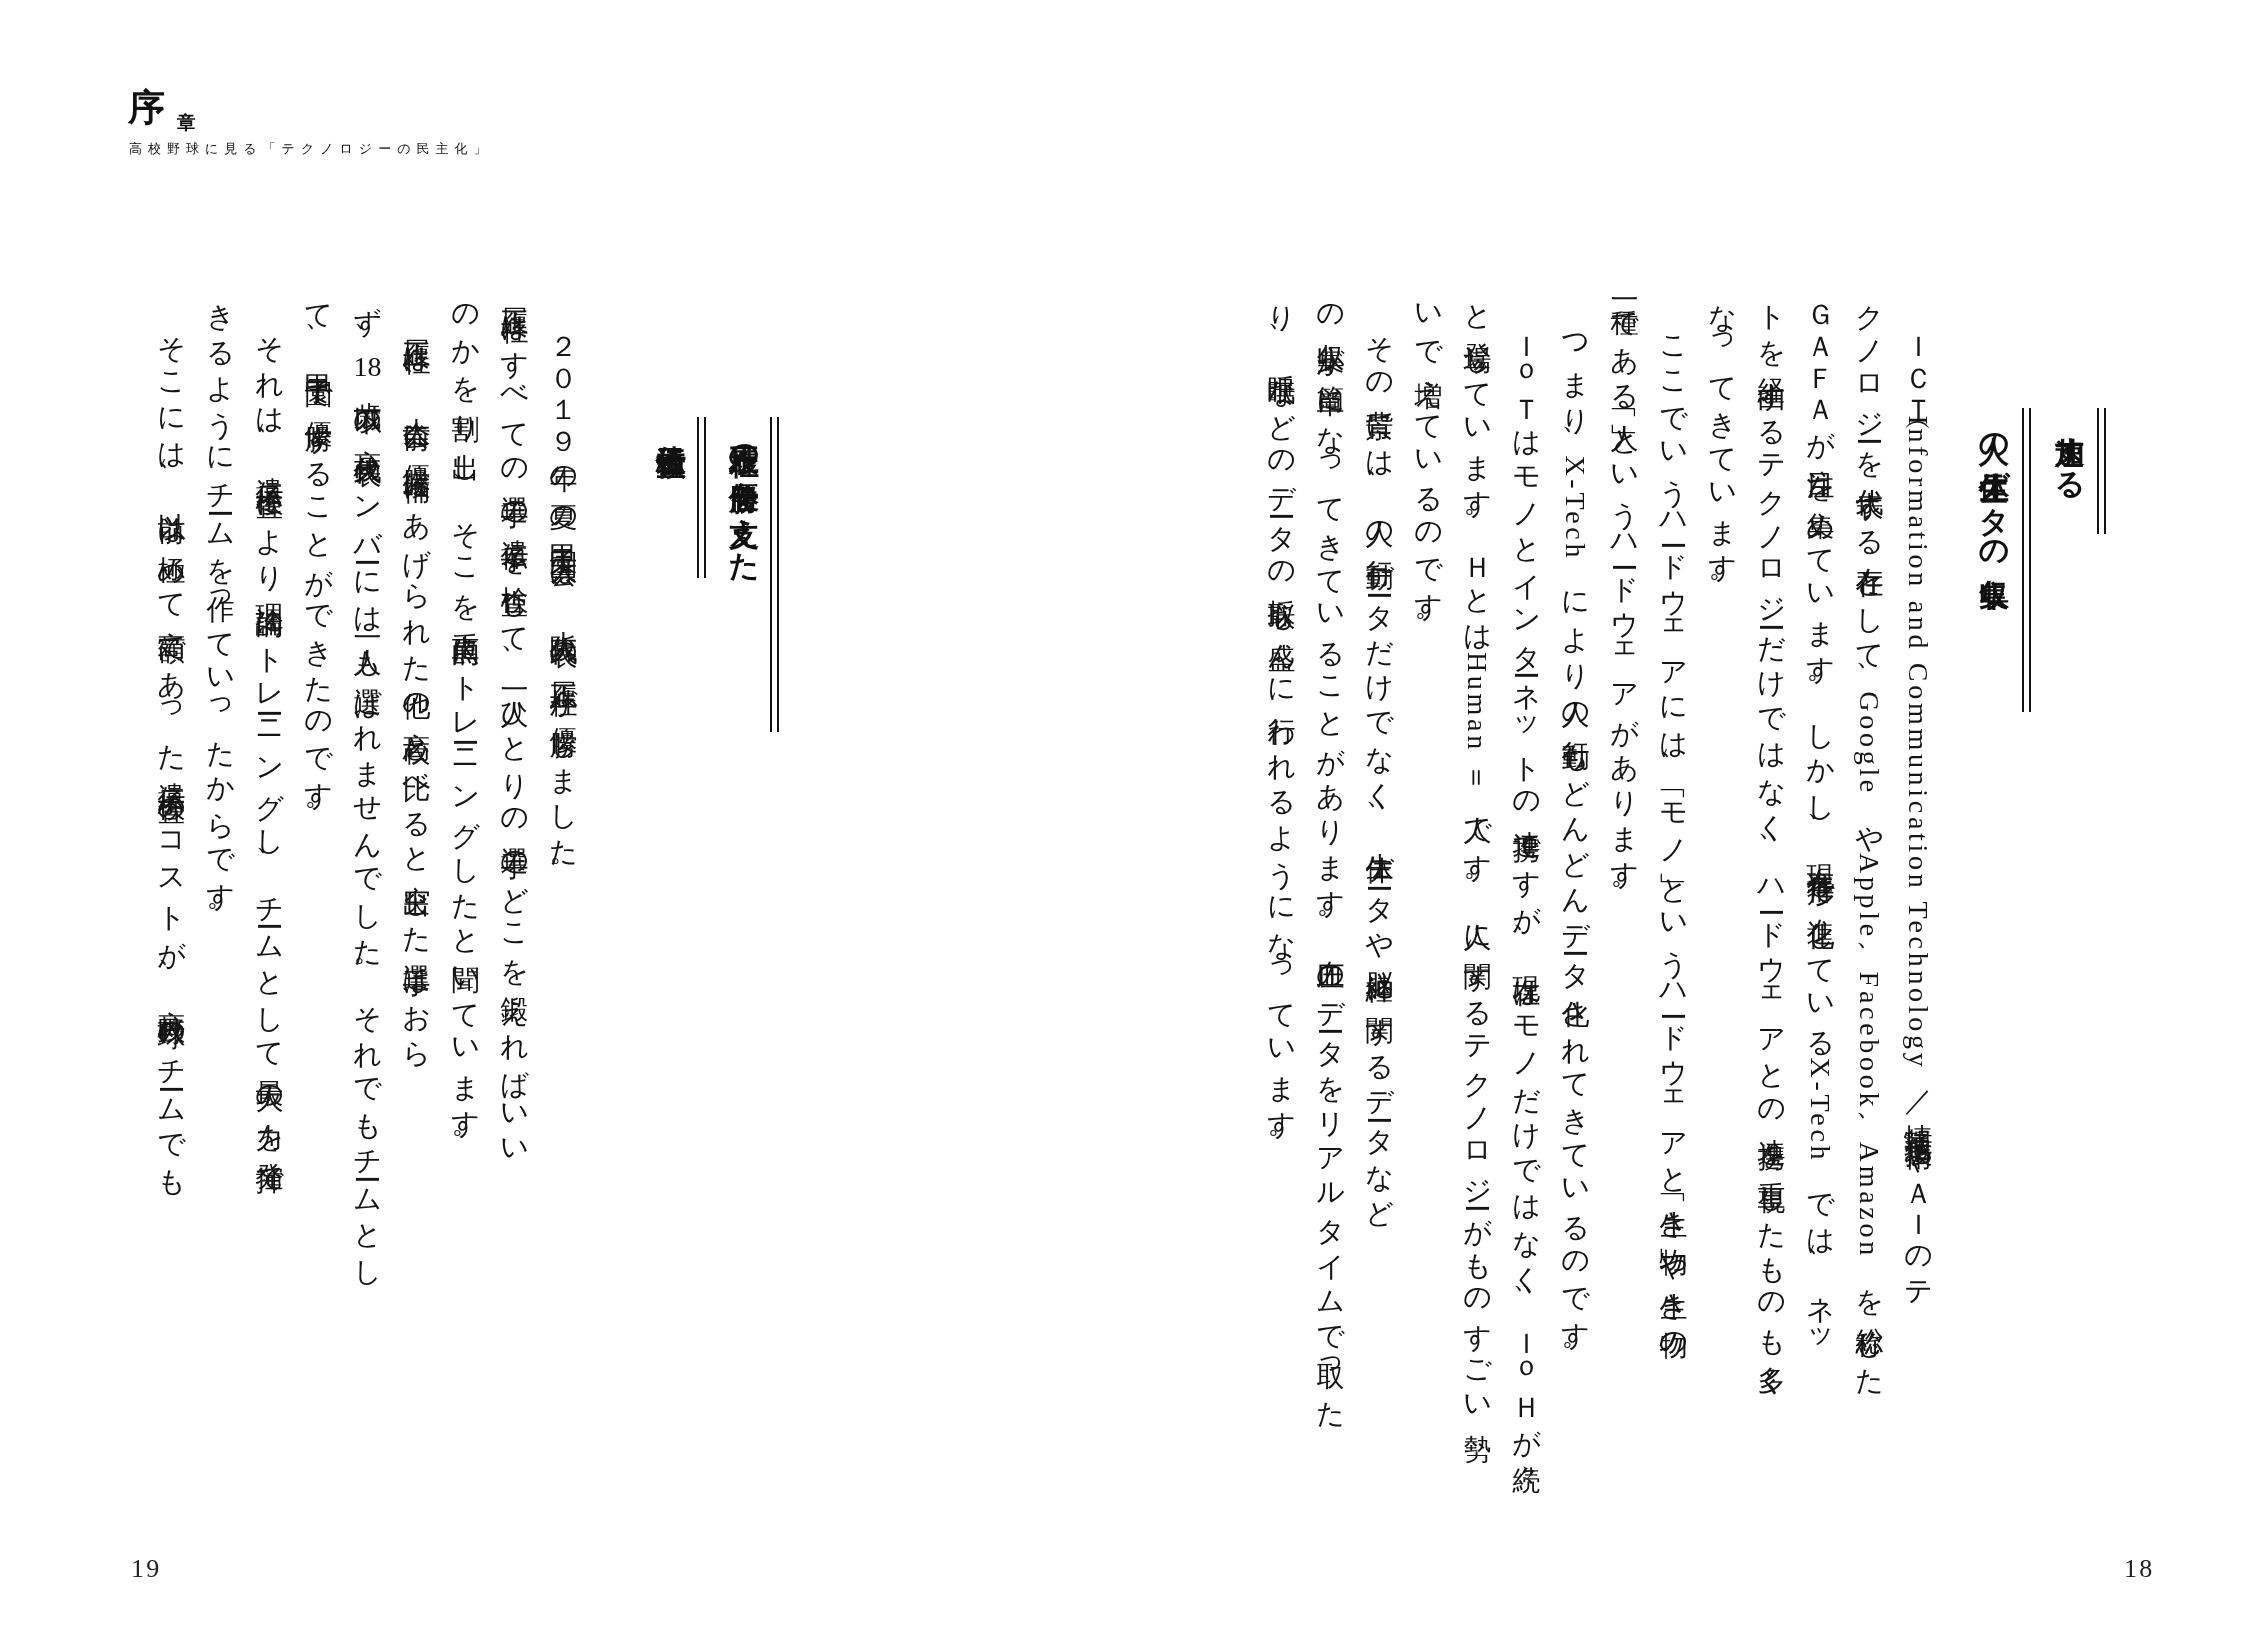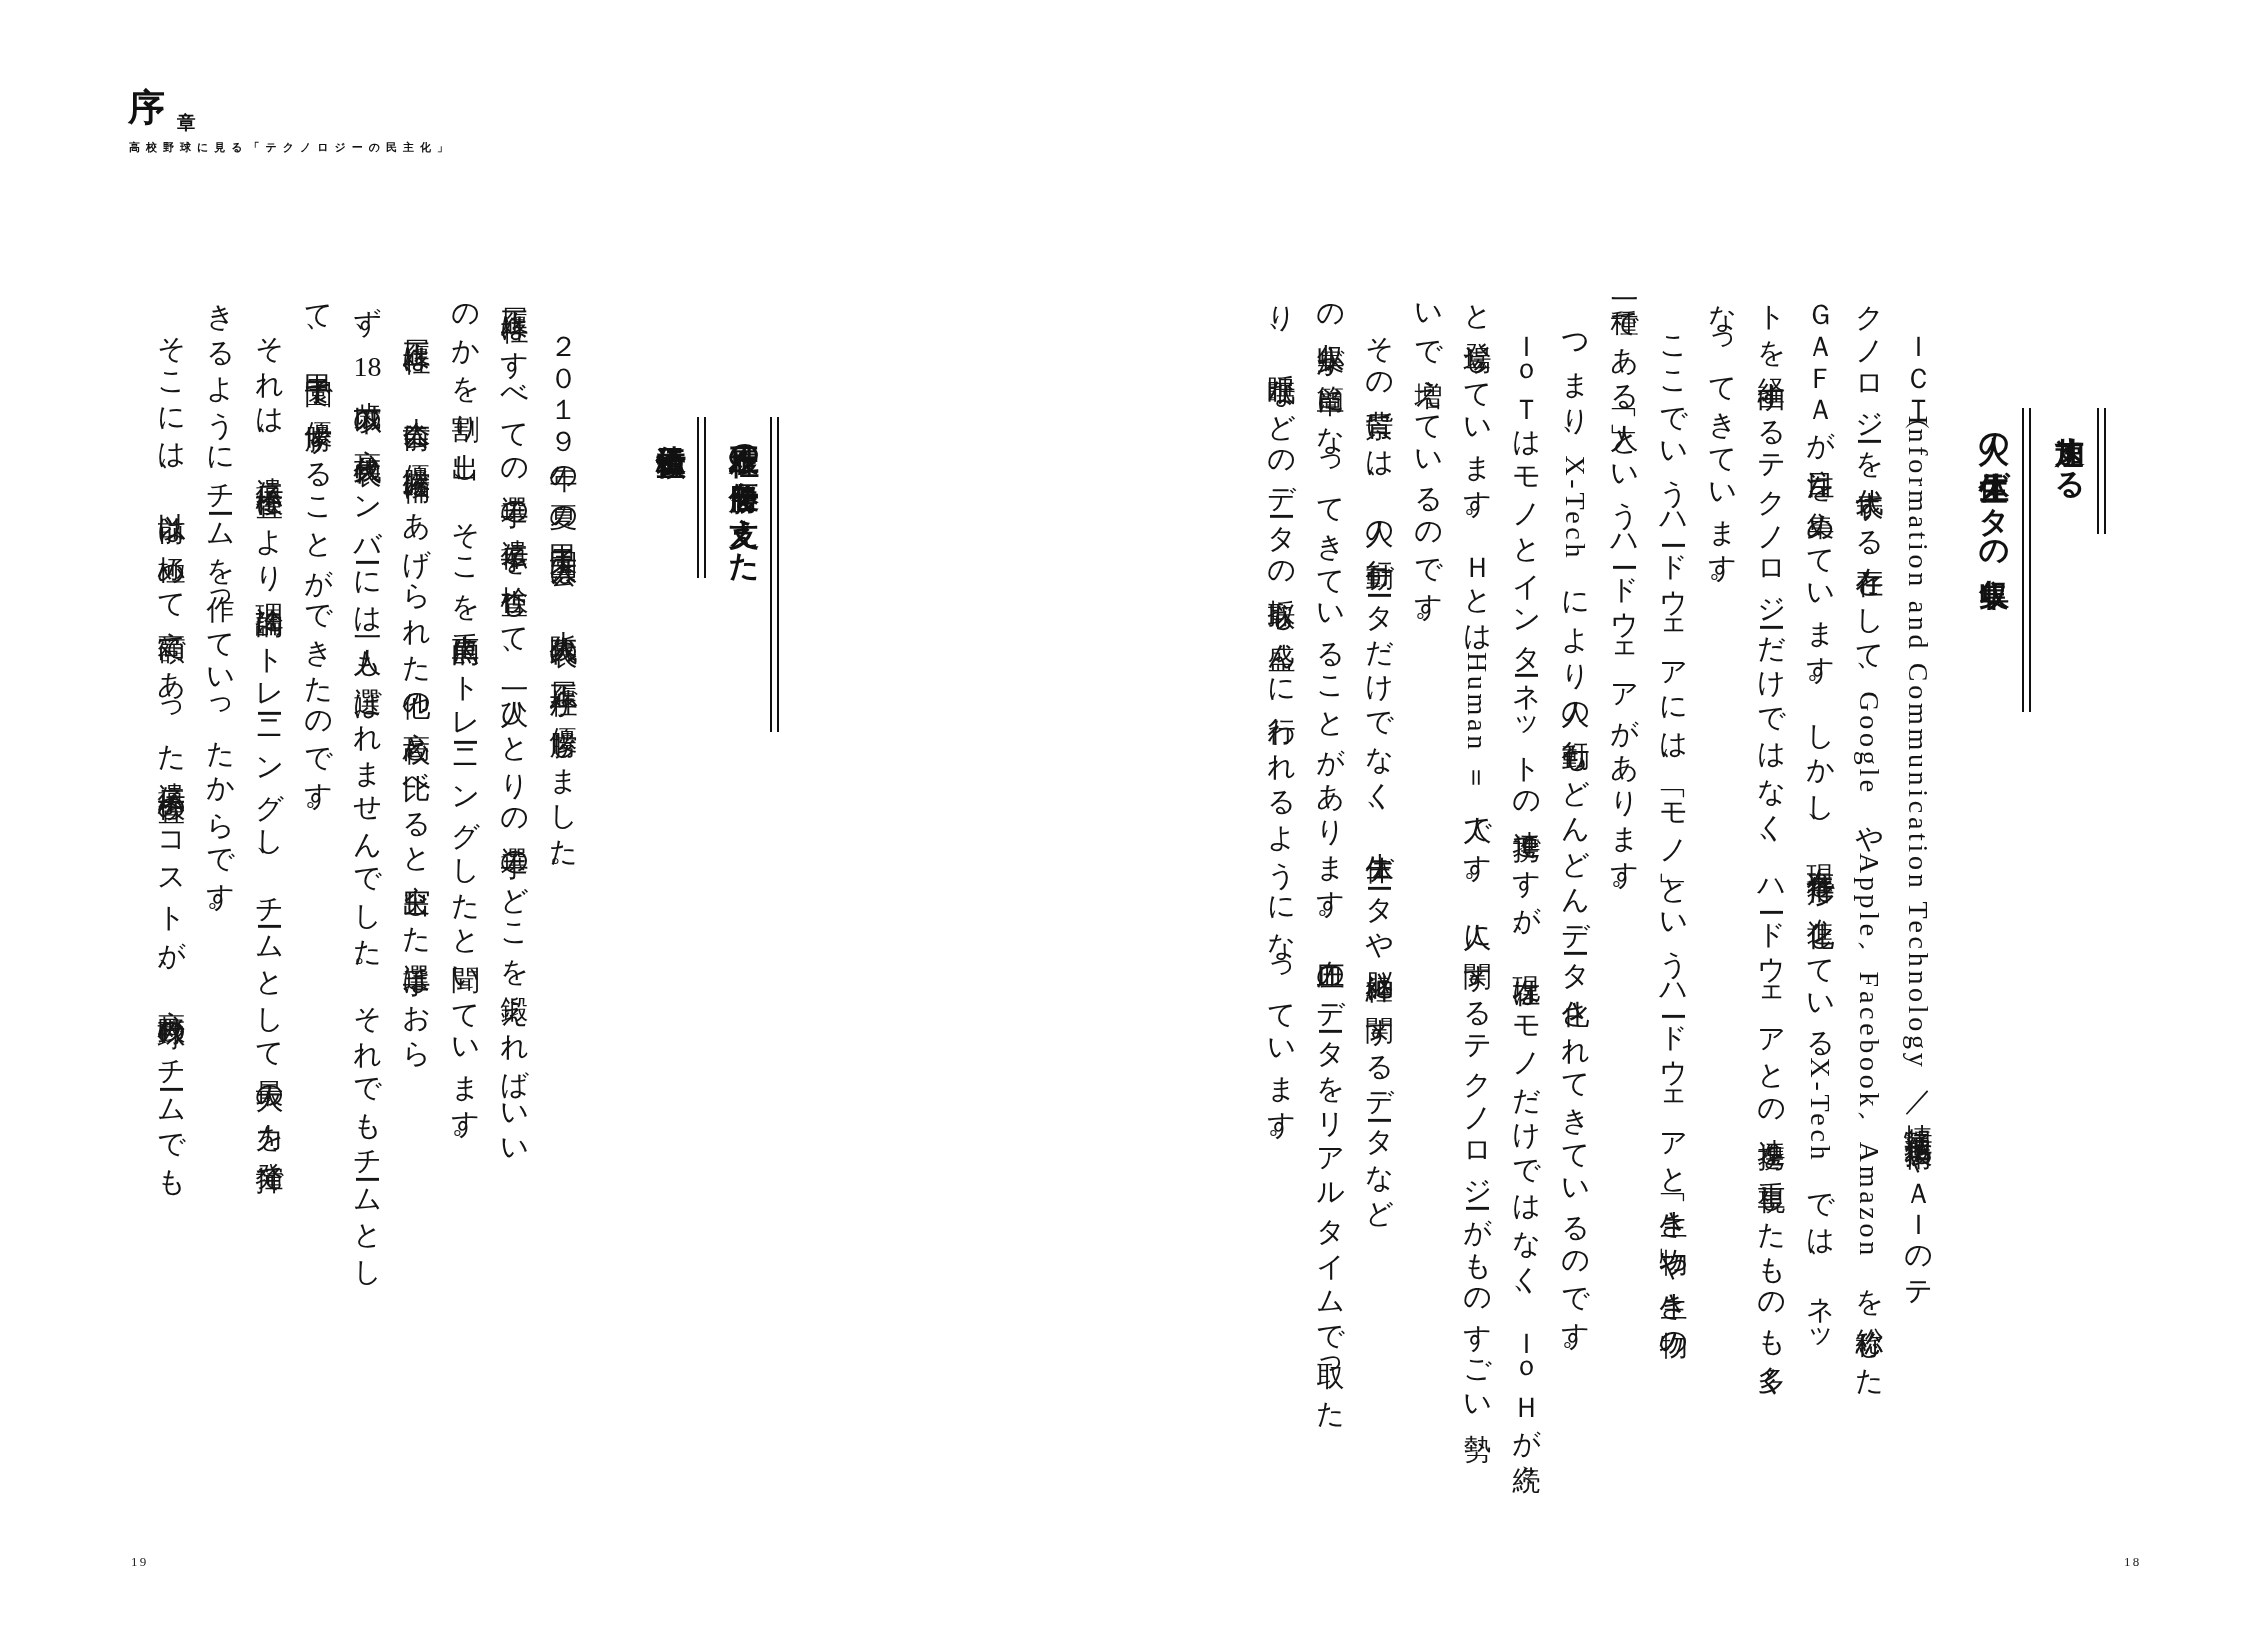"高校野球に見る「テクノロジーの民主化」" .chapter-subtitle { font-size: 11px -> 13px; font-weight: 700 -> 400 }
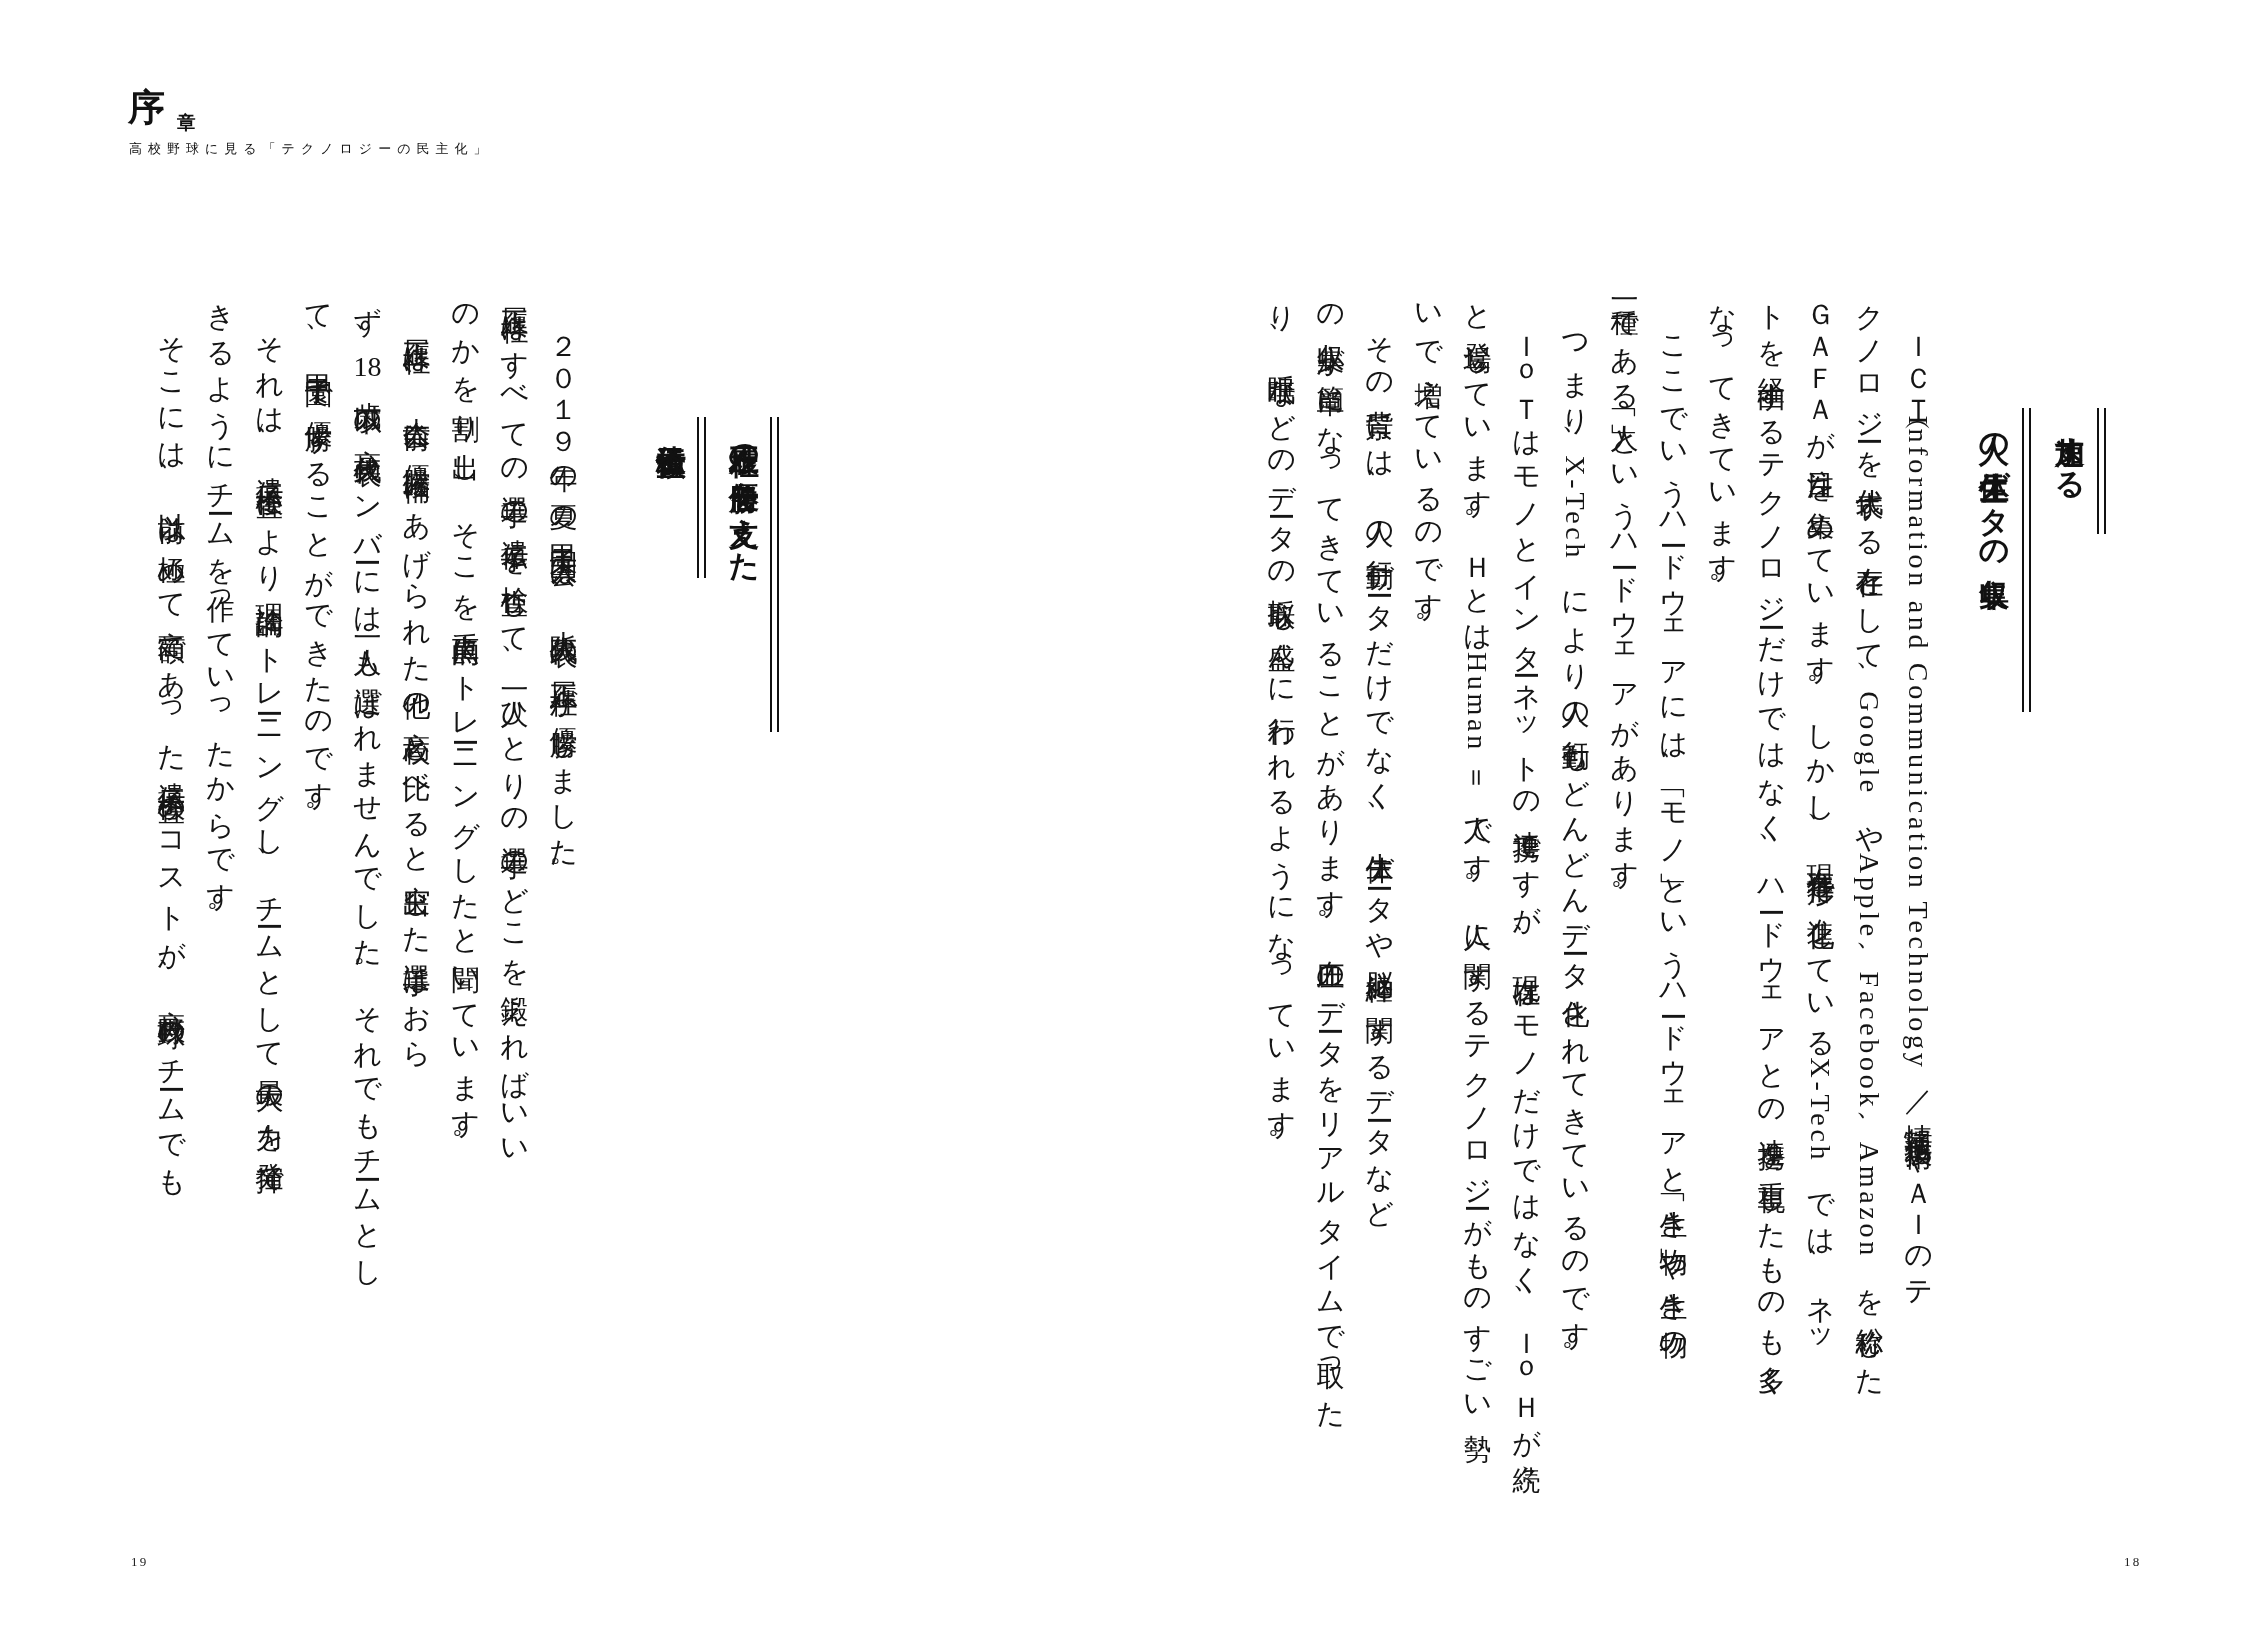"19" .folio { font-size: 13px -> 26px }
